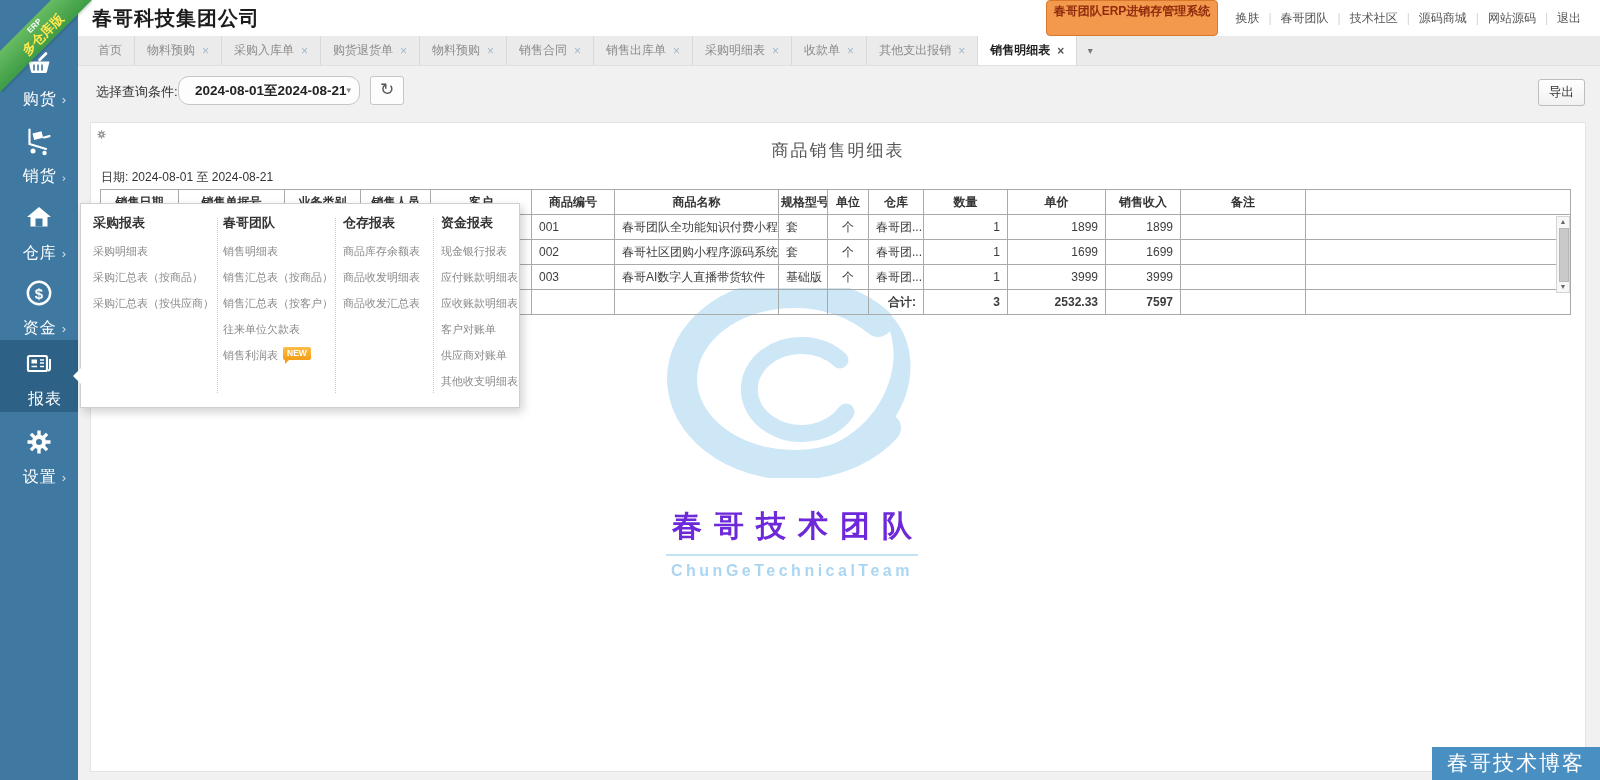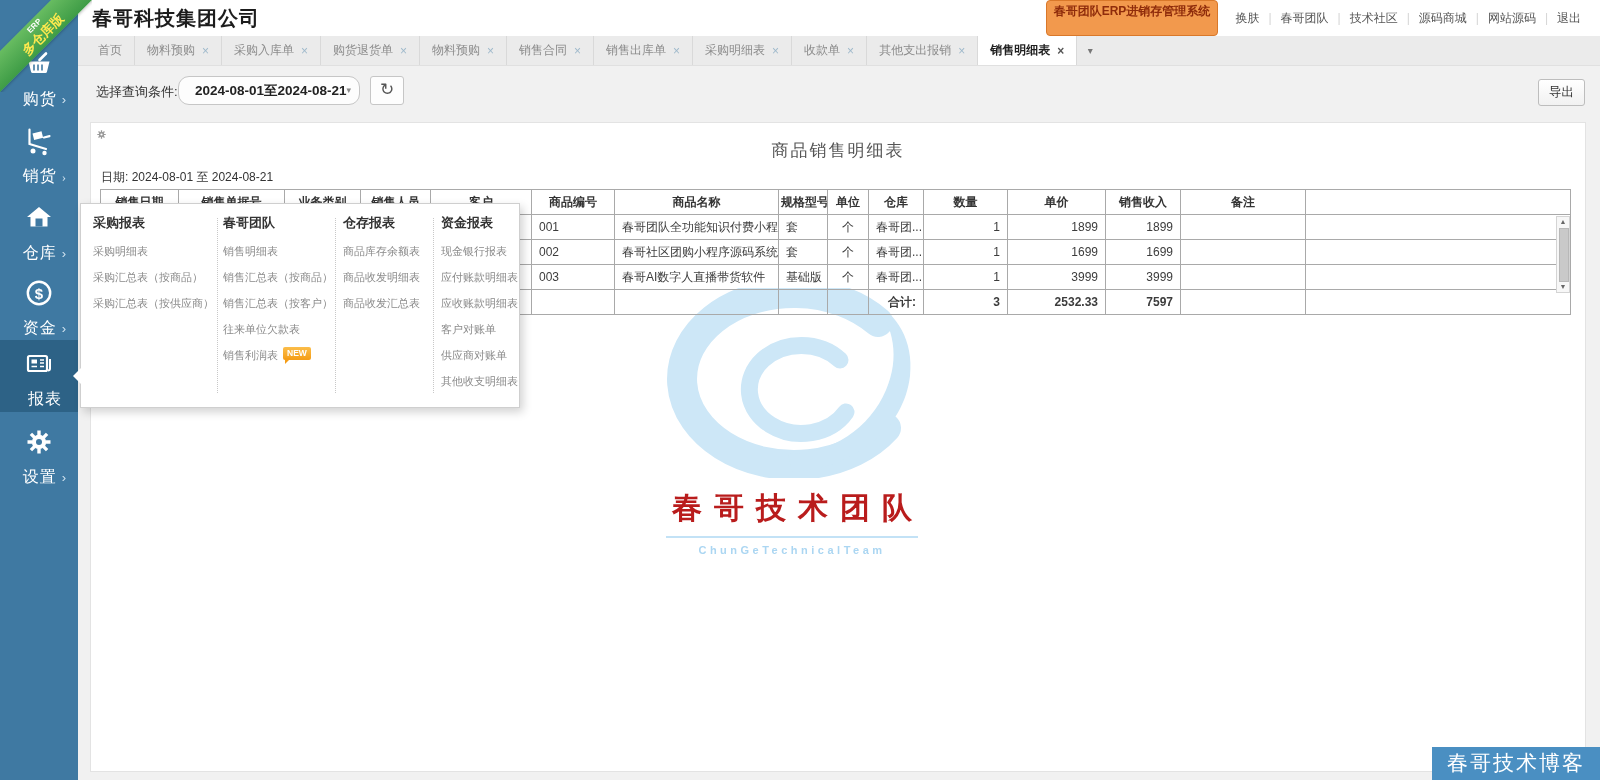"春哥技术团队" #wm-cn { color: #b91c1c -> #6d28d9; margin-top: 6px -> 24px }
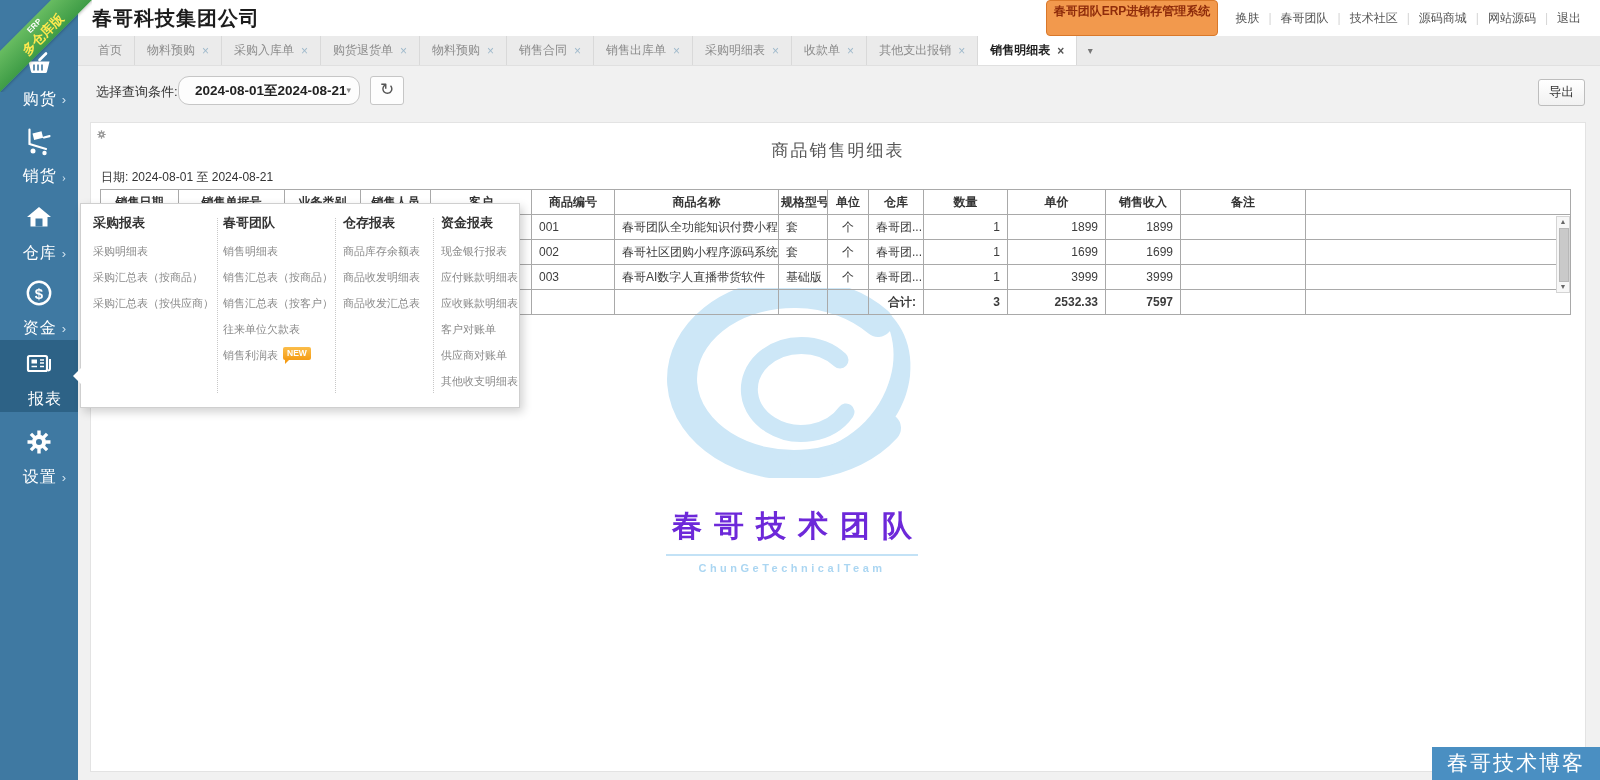"ChunGeTechnicalTeam" #wm-en { font-size: 11px -> 16px }
